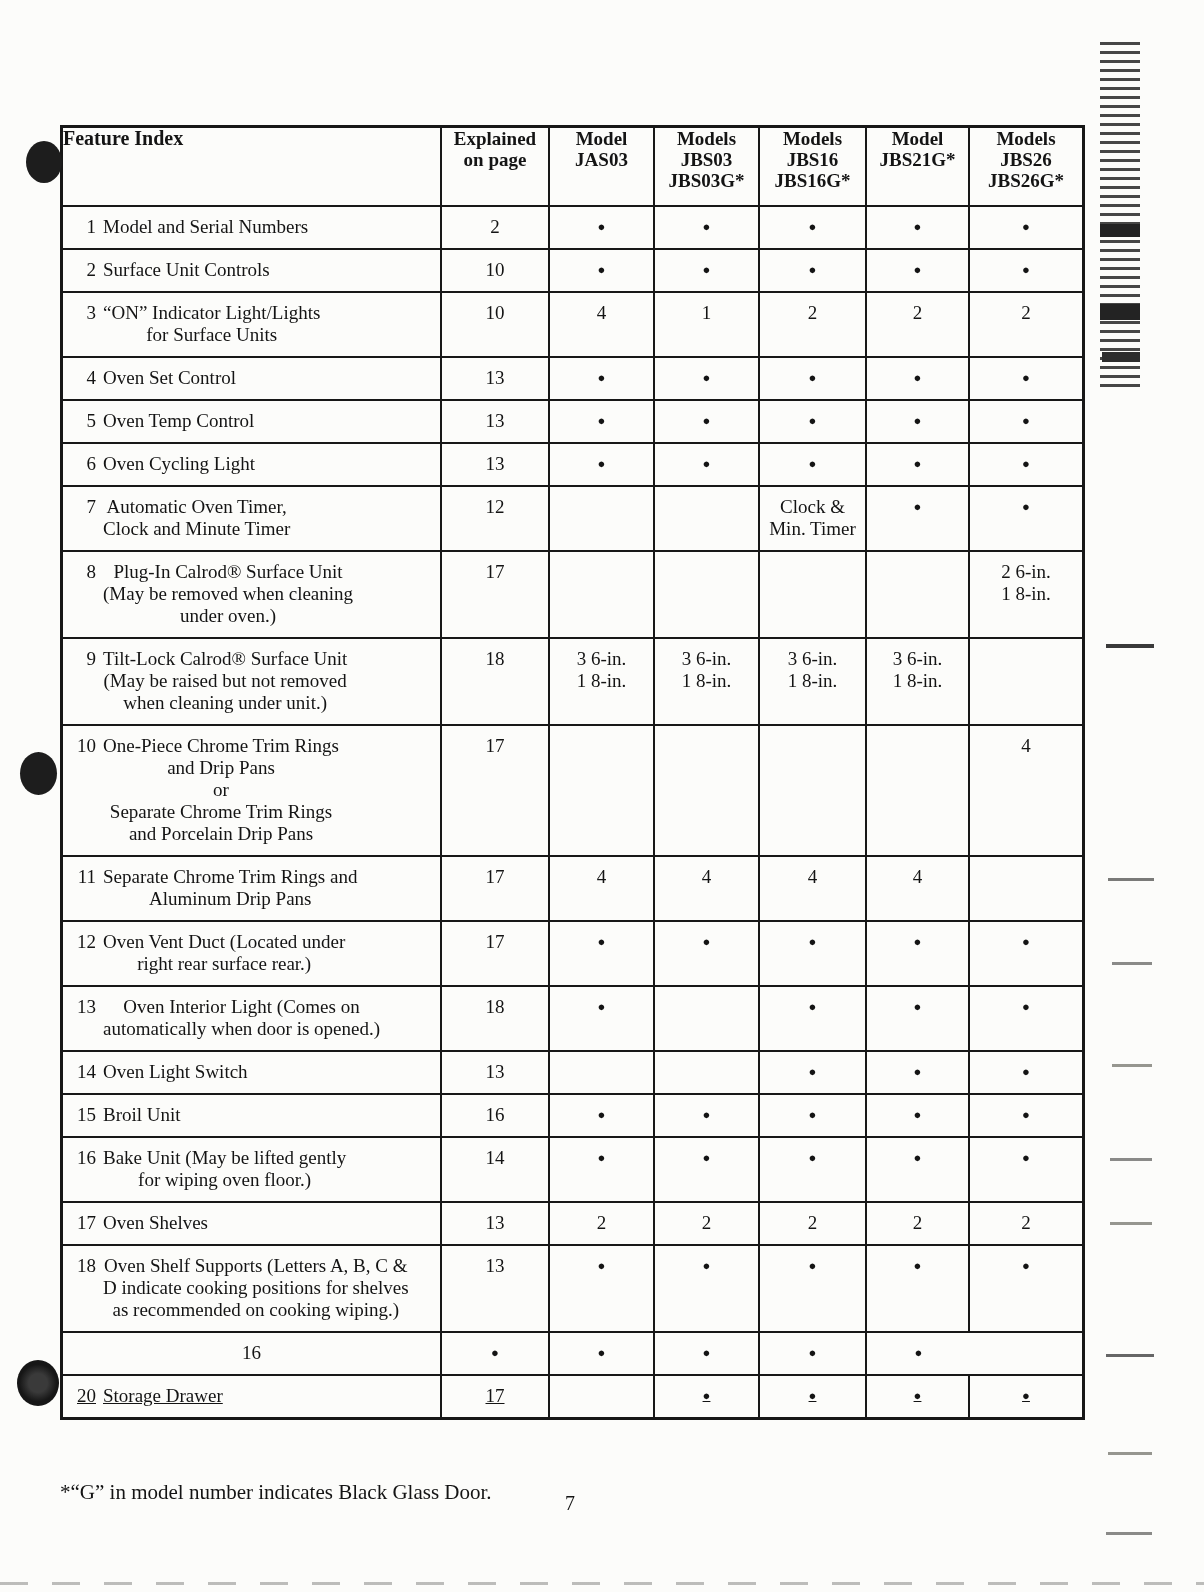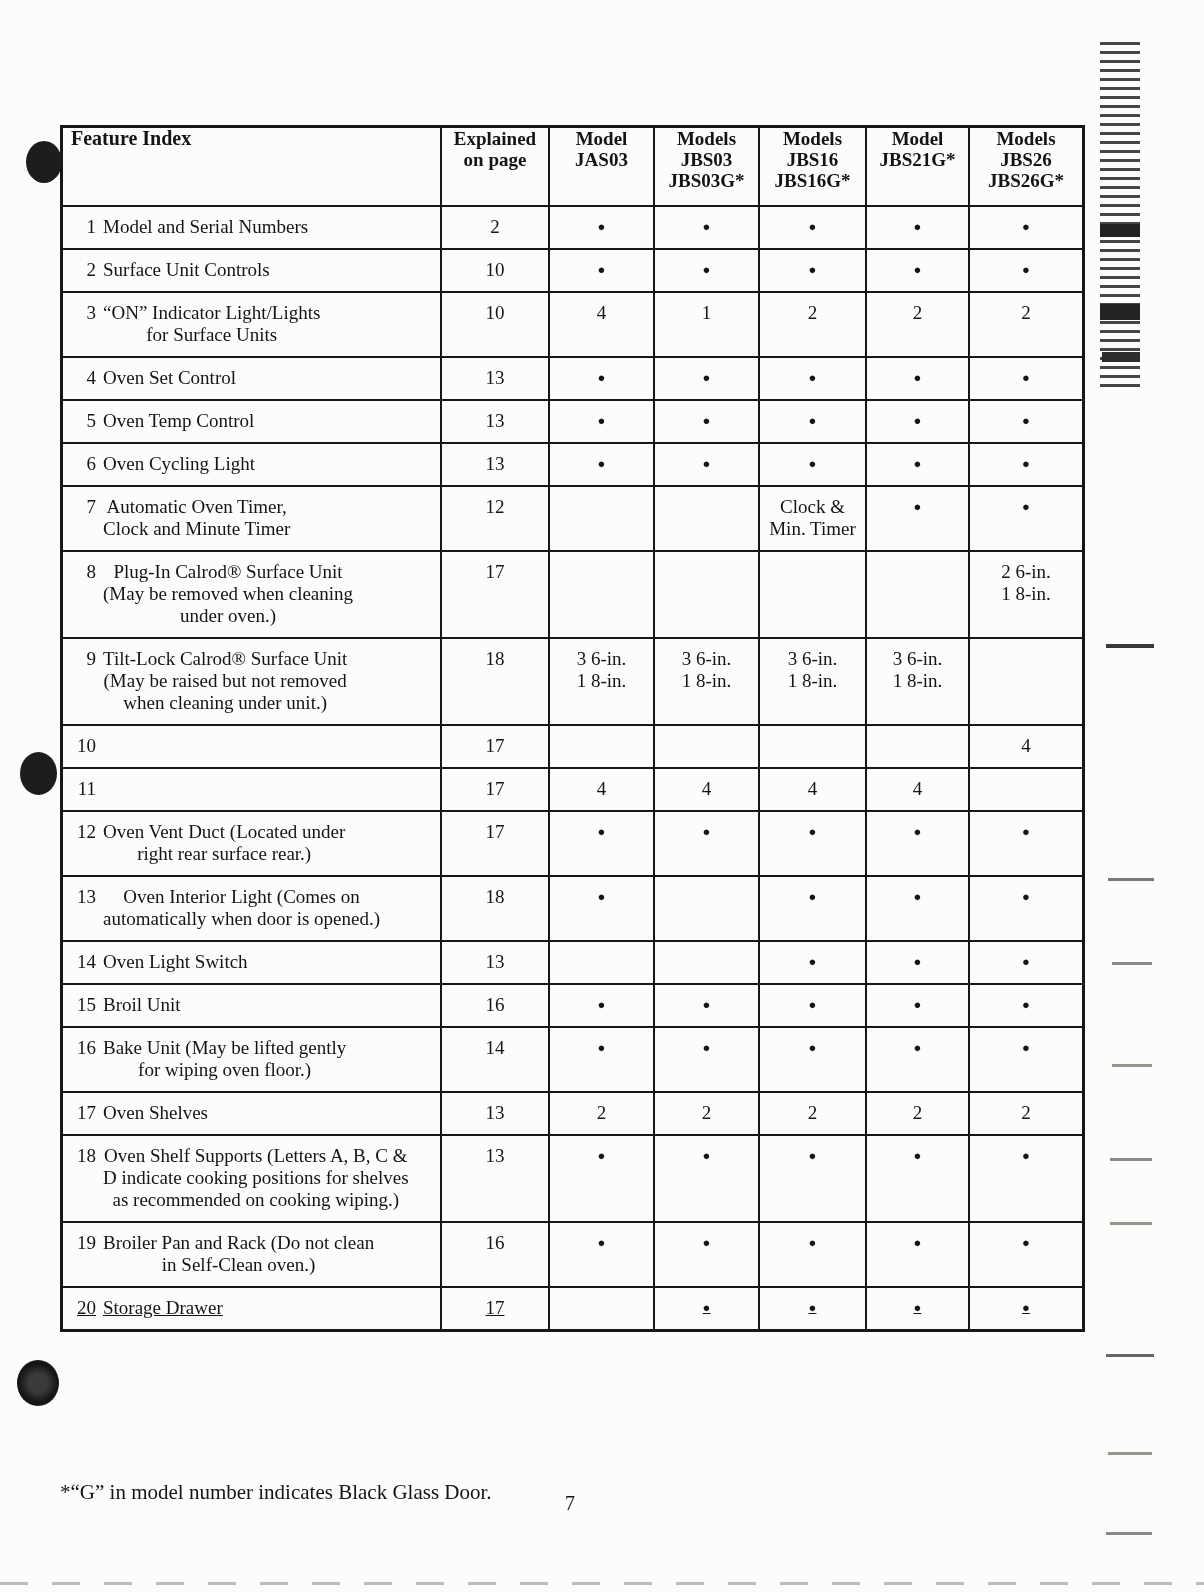"Feature Index" .hcell.feature-h { padding-left: 8px -> 0 }
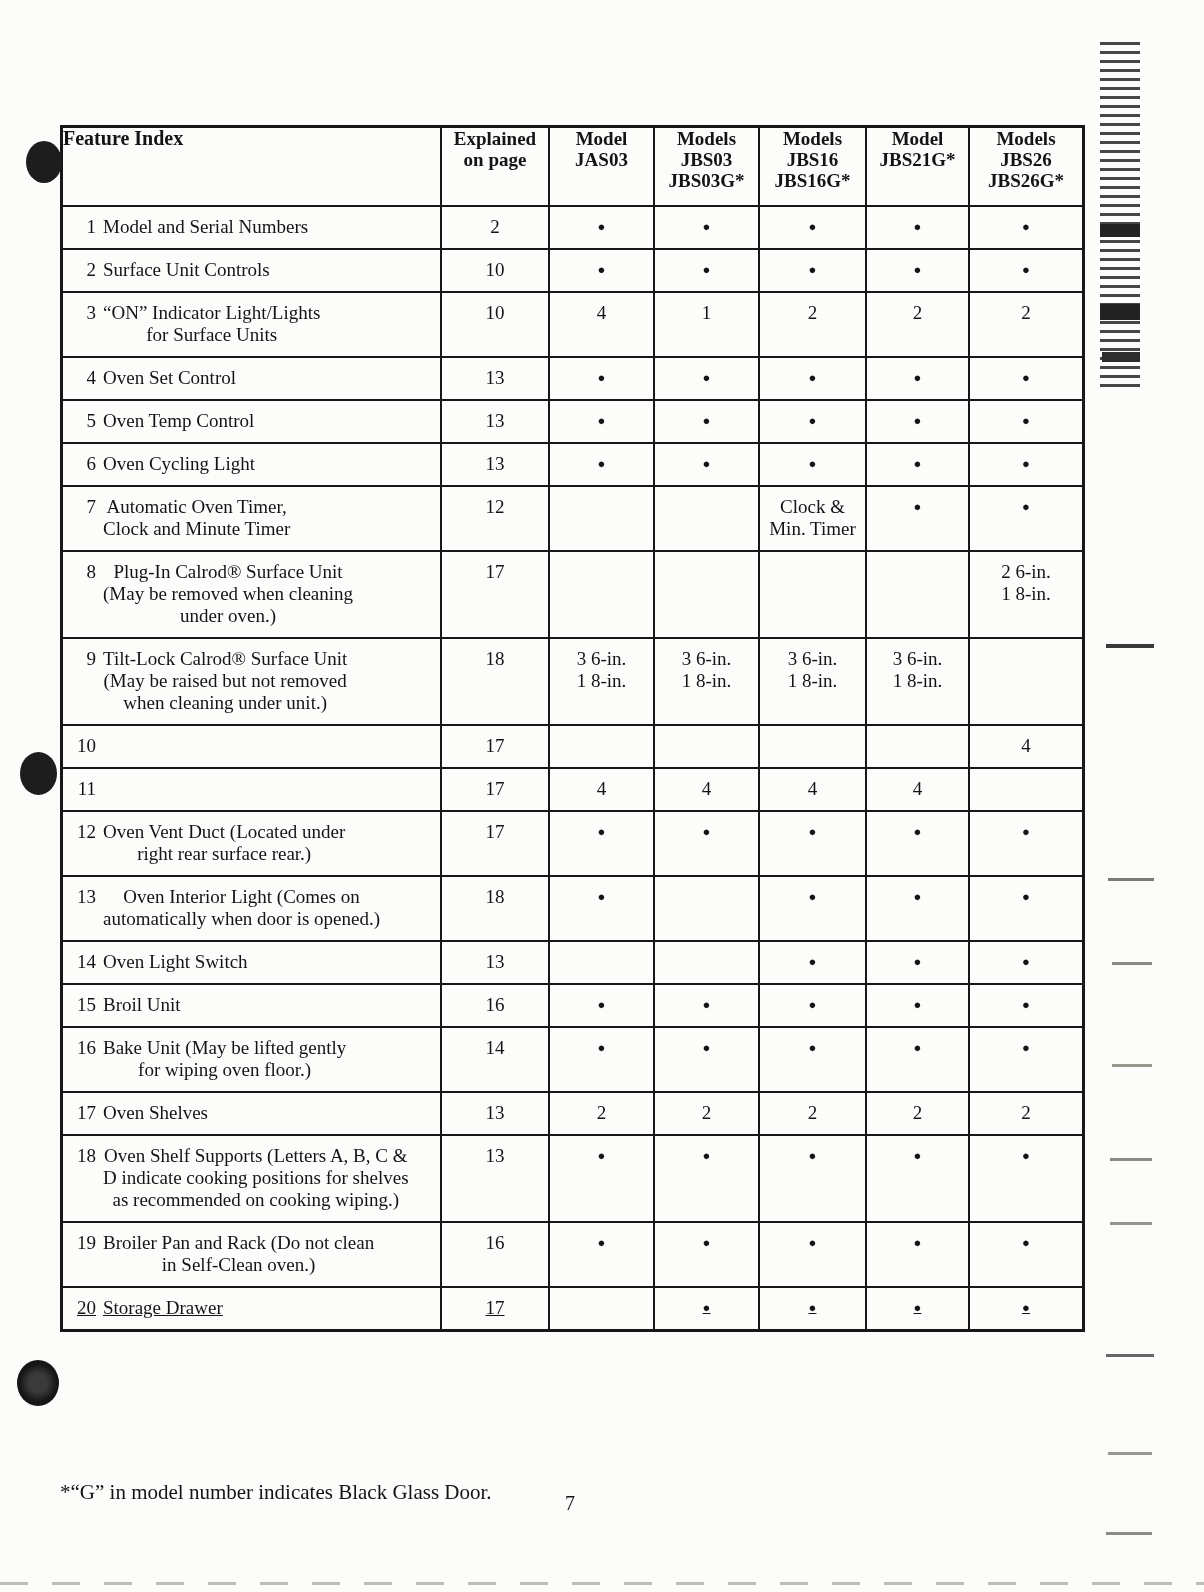"One-Piece Chrome Trim Rings" div.flines { html: none -> <div> <div>One-Piece Chrome Trim Rings</div> <div>and Drip Pans</div> <div>or</div> <div>Separate Chrome Trim Rings</div> <div>and Porcelain Drip Pans</div> </div> }
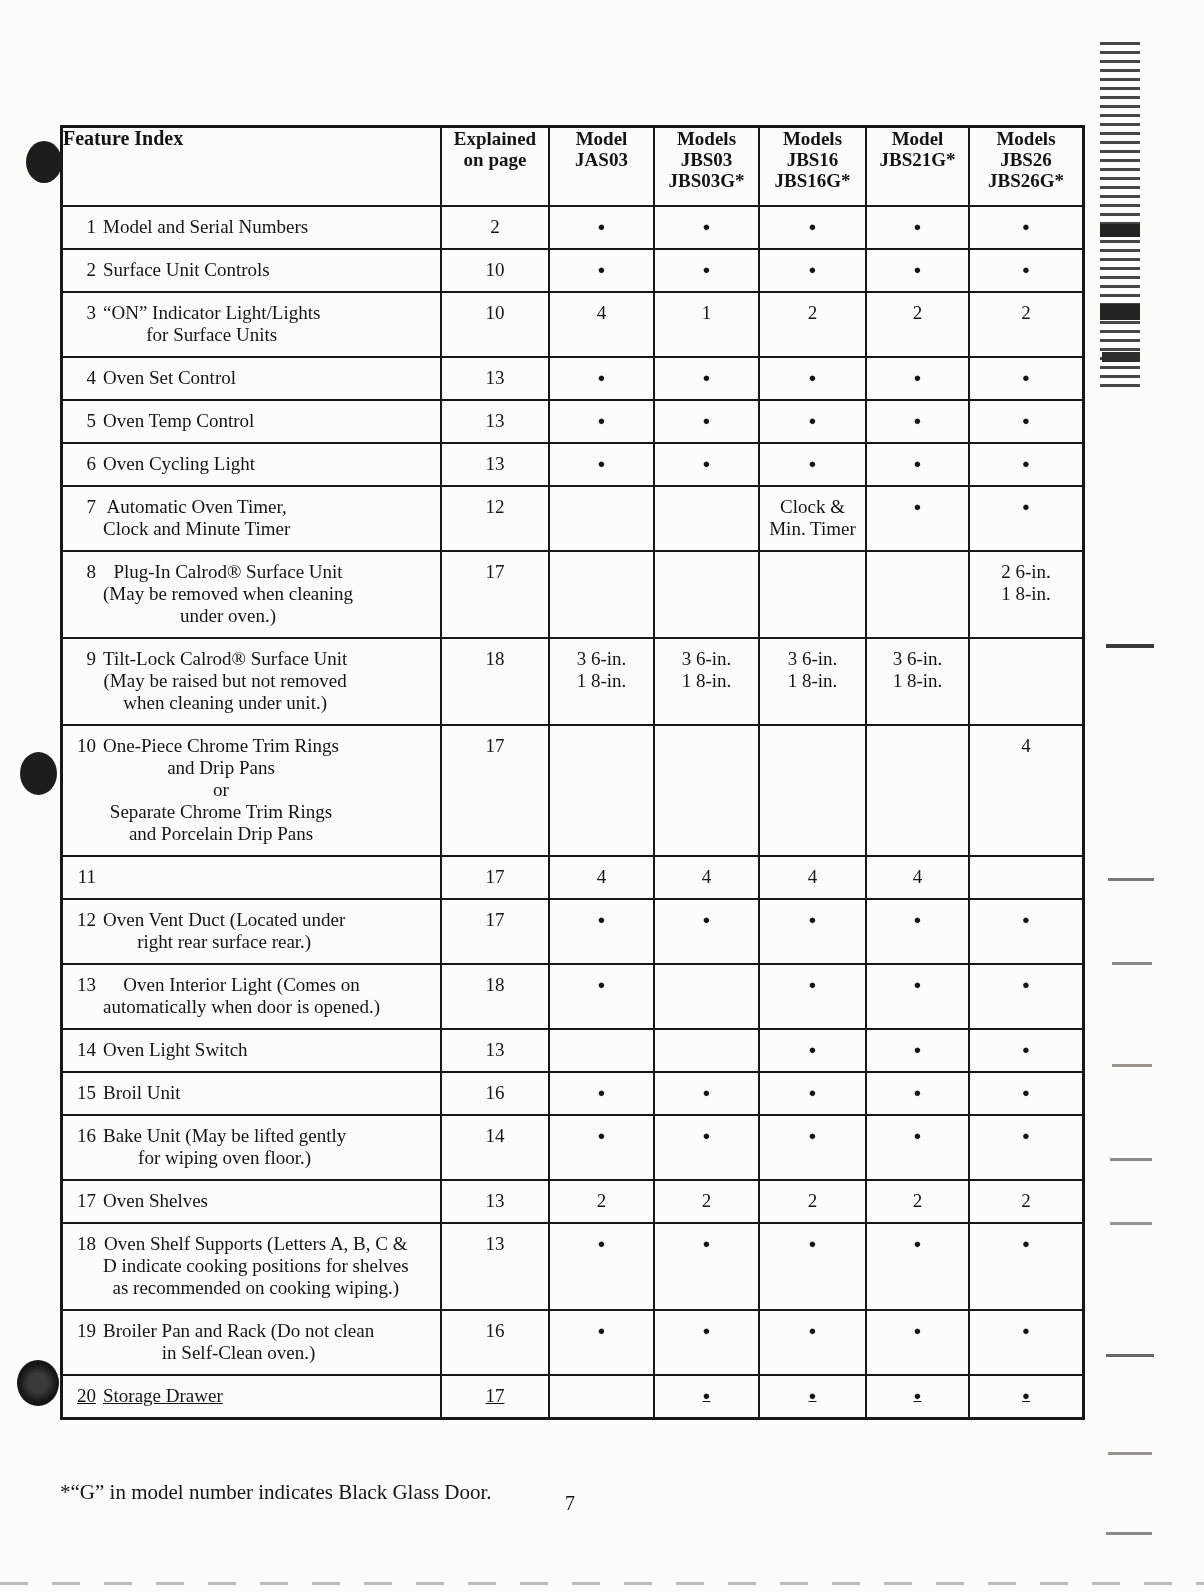"Separate Chrome Trim Rings and" div.flines { html: none -> <div> <div>Separate Chrome Trim Rings and</div> <div>Aluminum Drip Pans</div> </div> }
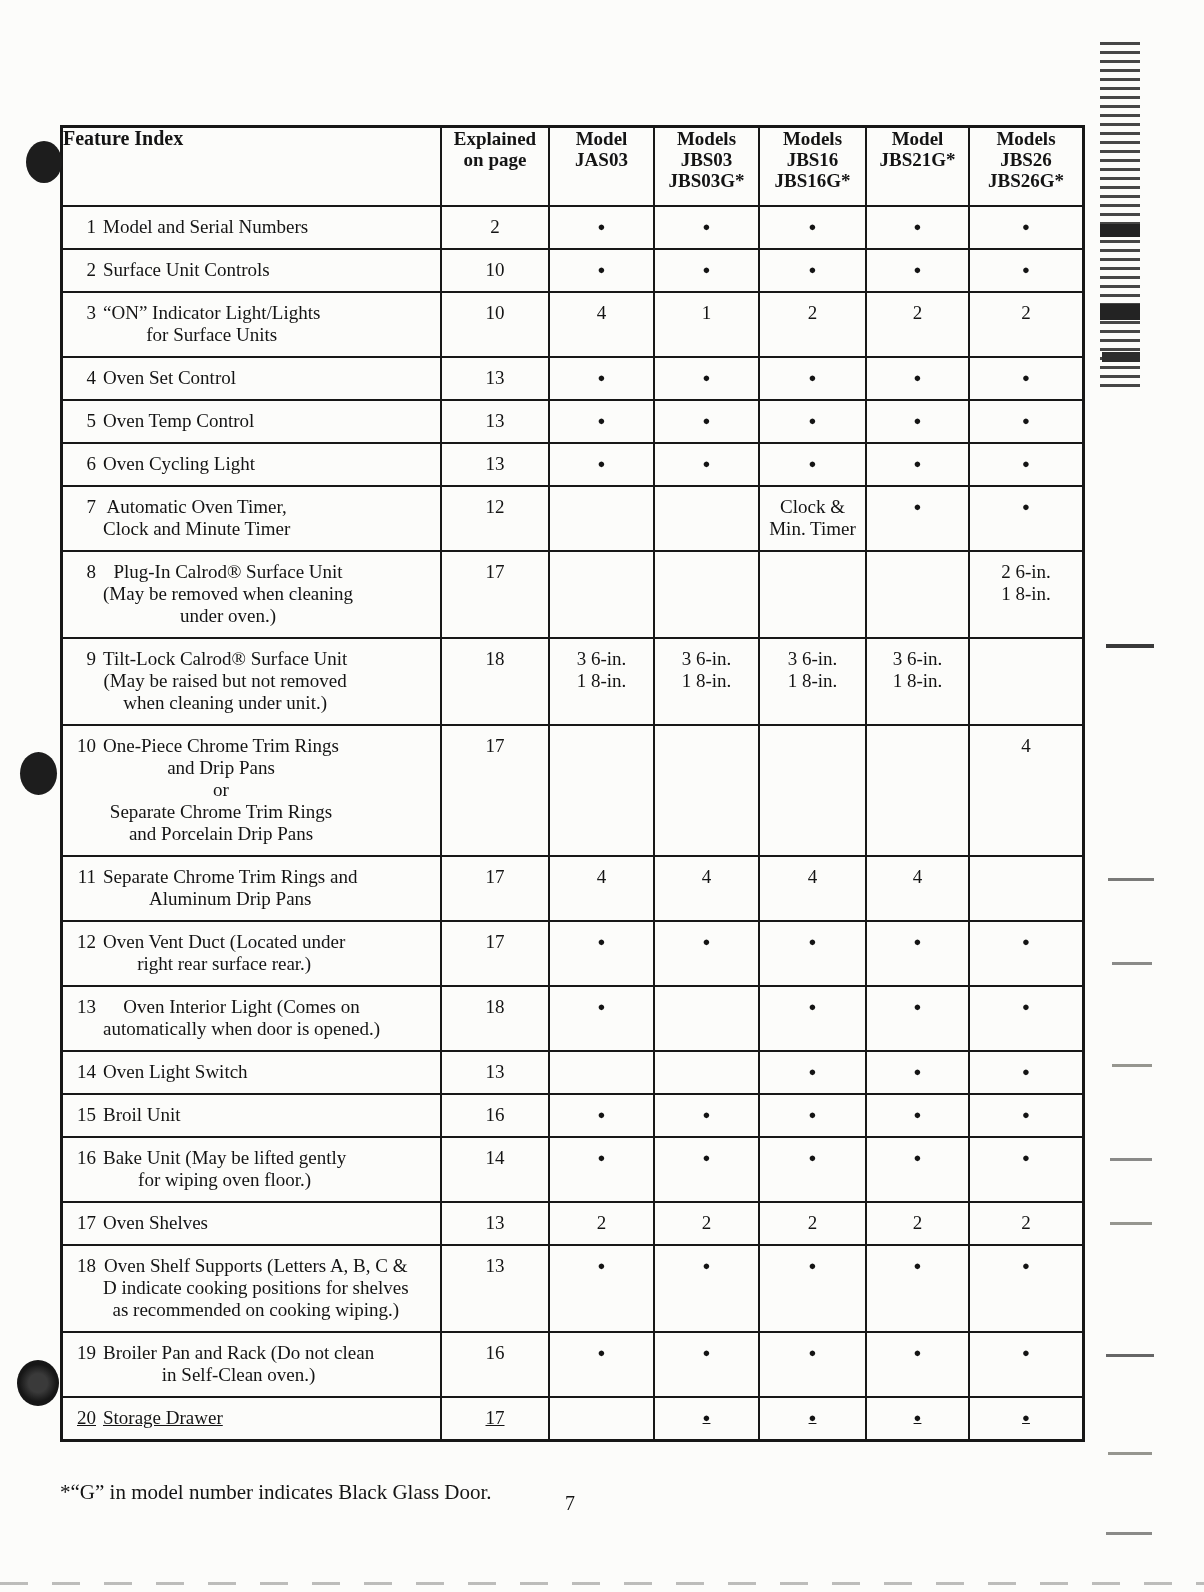"19" div.cell { html: <div> <span>19</span> <div> <div>Broiler Pan and Rack (Do not clean</div> <div>in Self-Clean oven.)</div> </div> </div> -> none }
